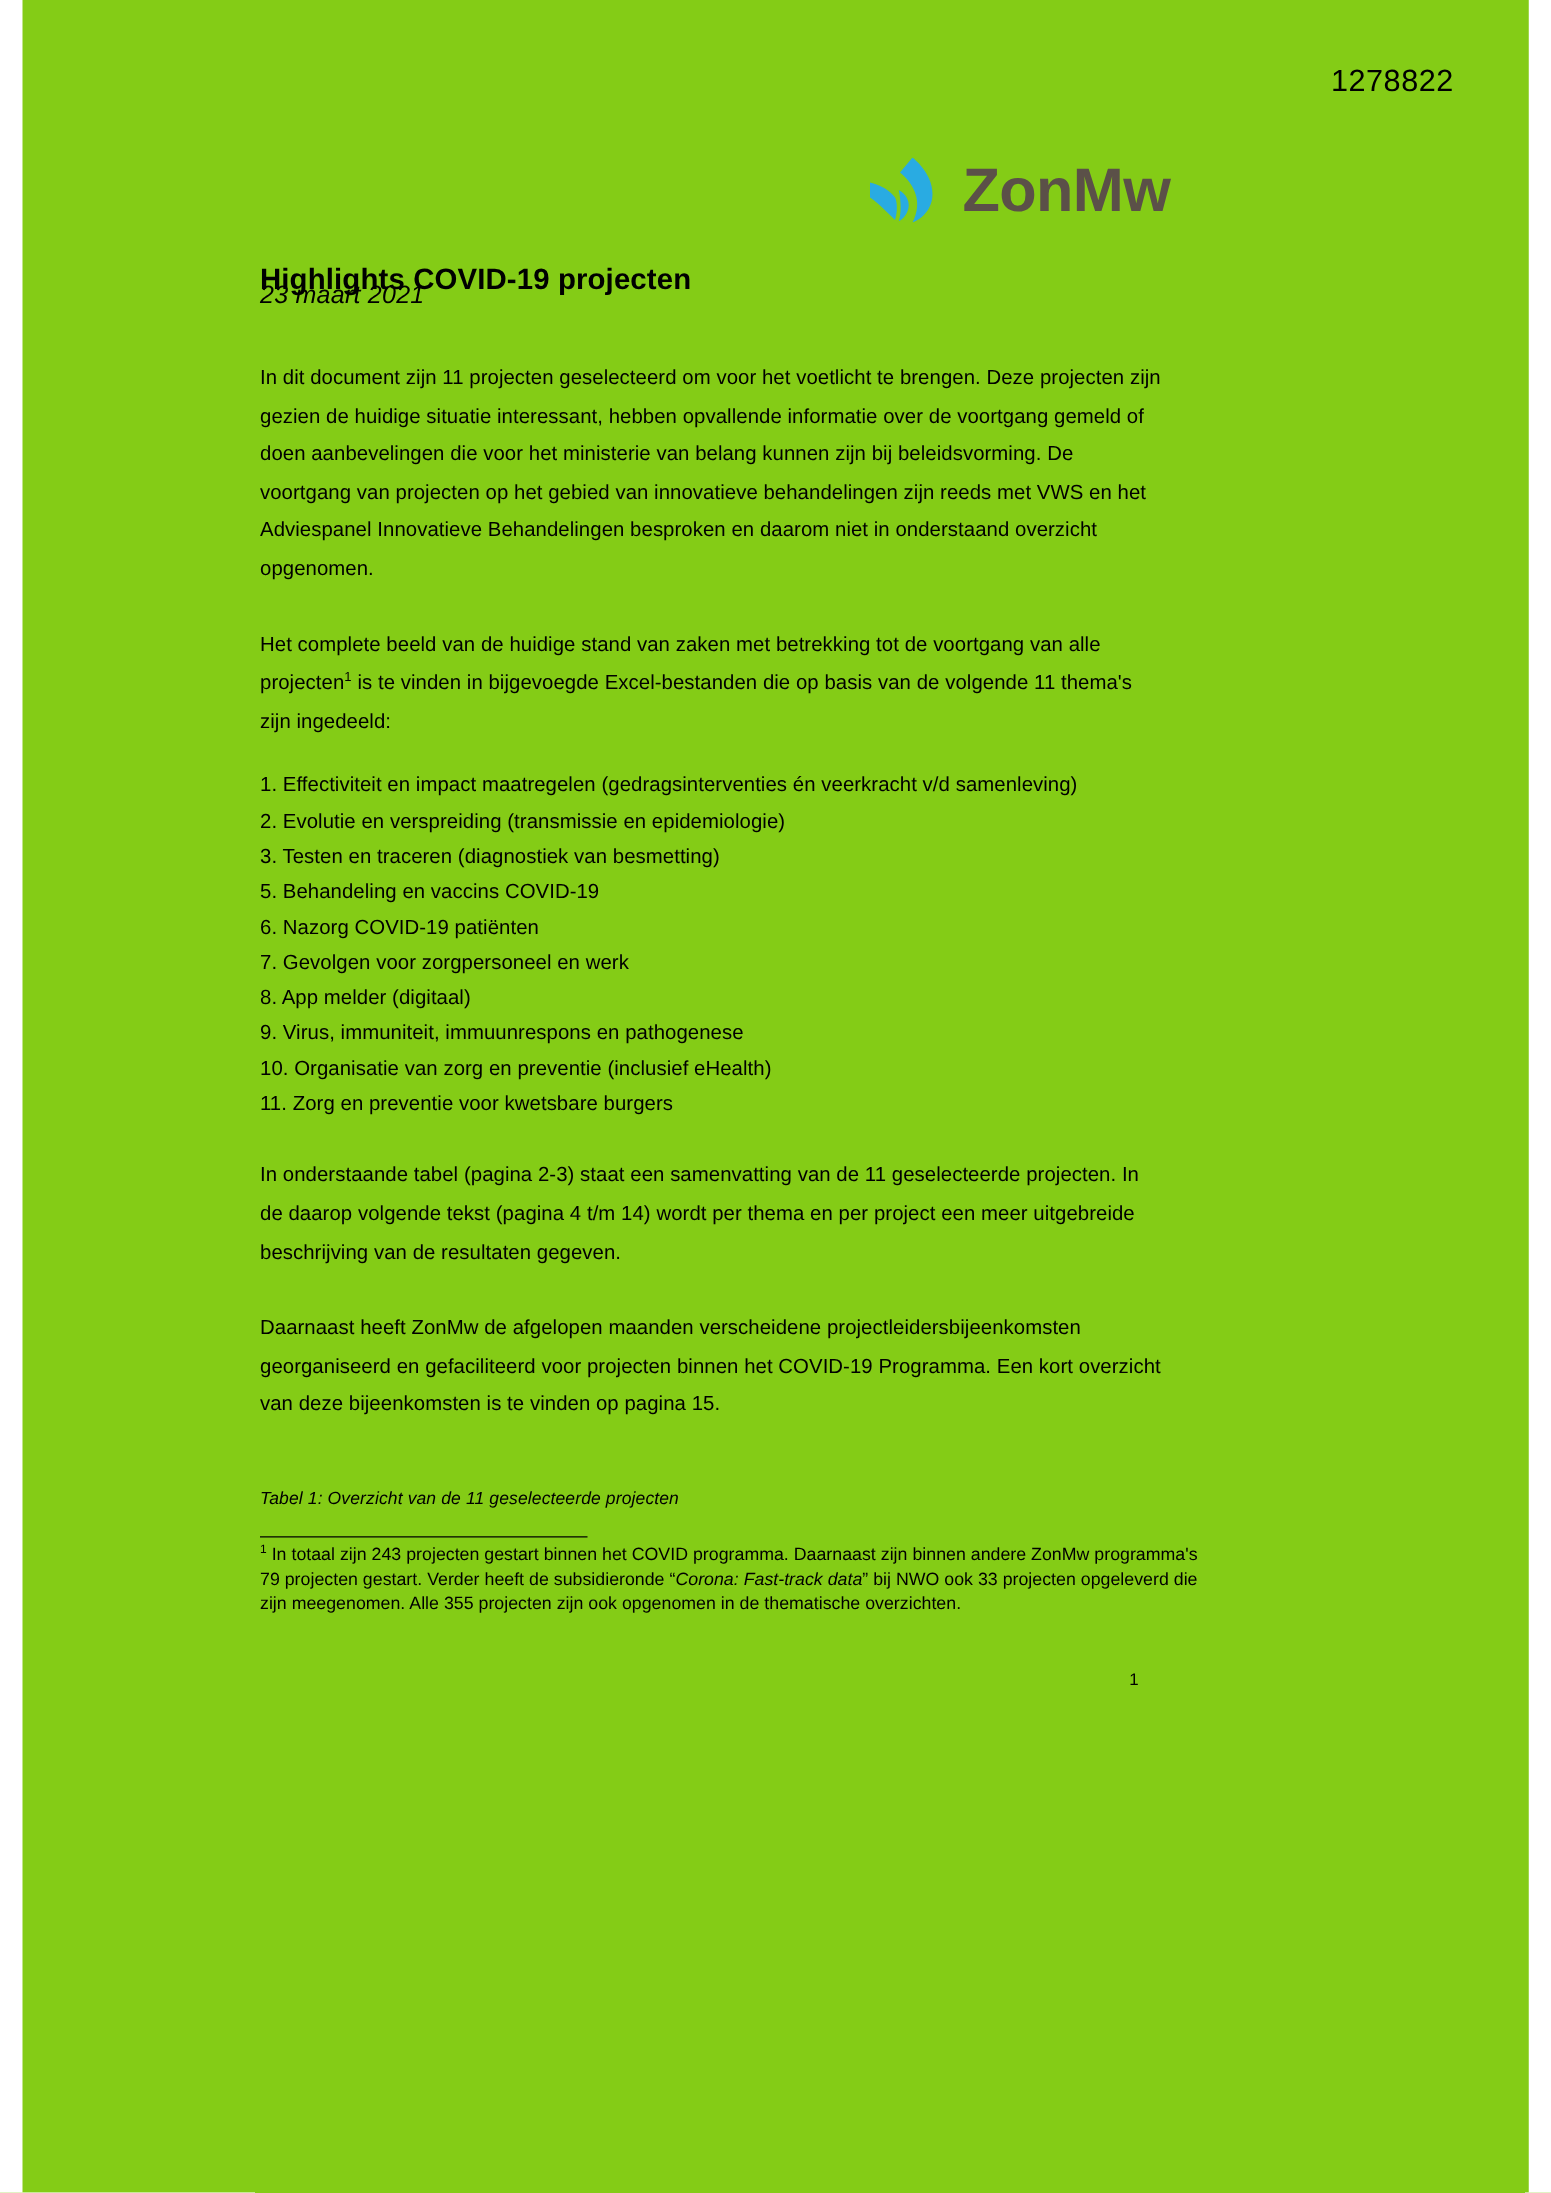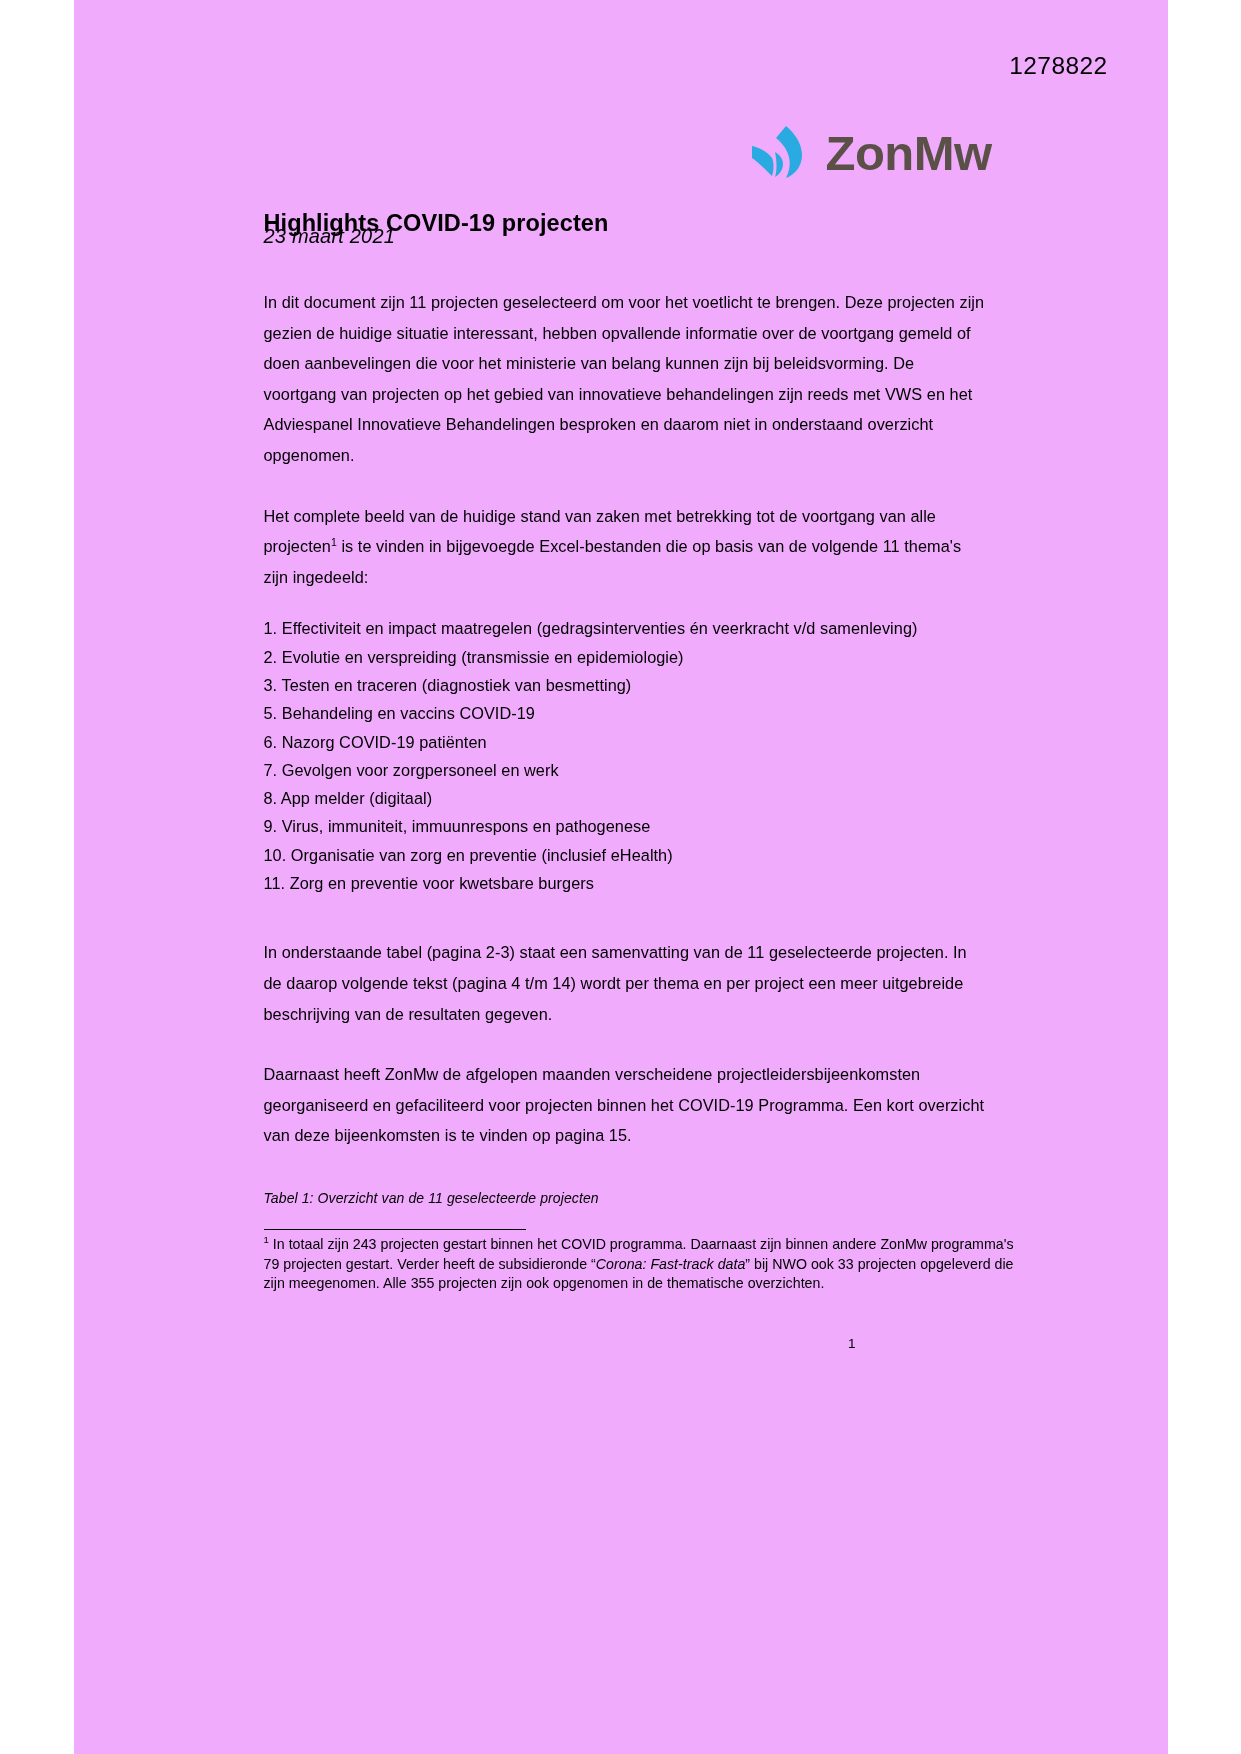"1278822" .page { background: #f0abfc -> #84cc16; width: 1094px -> 1205px }
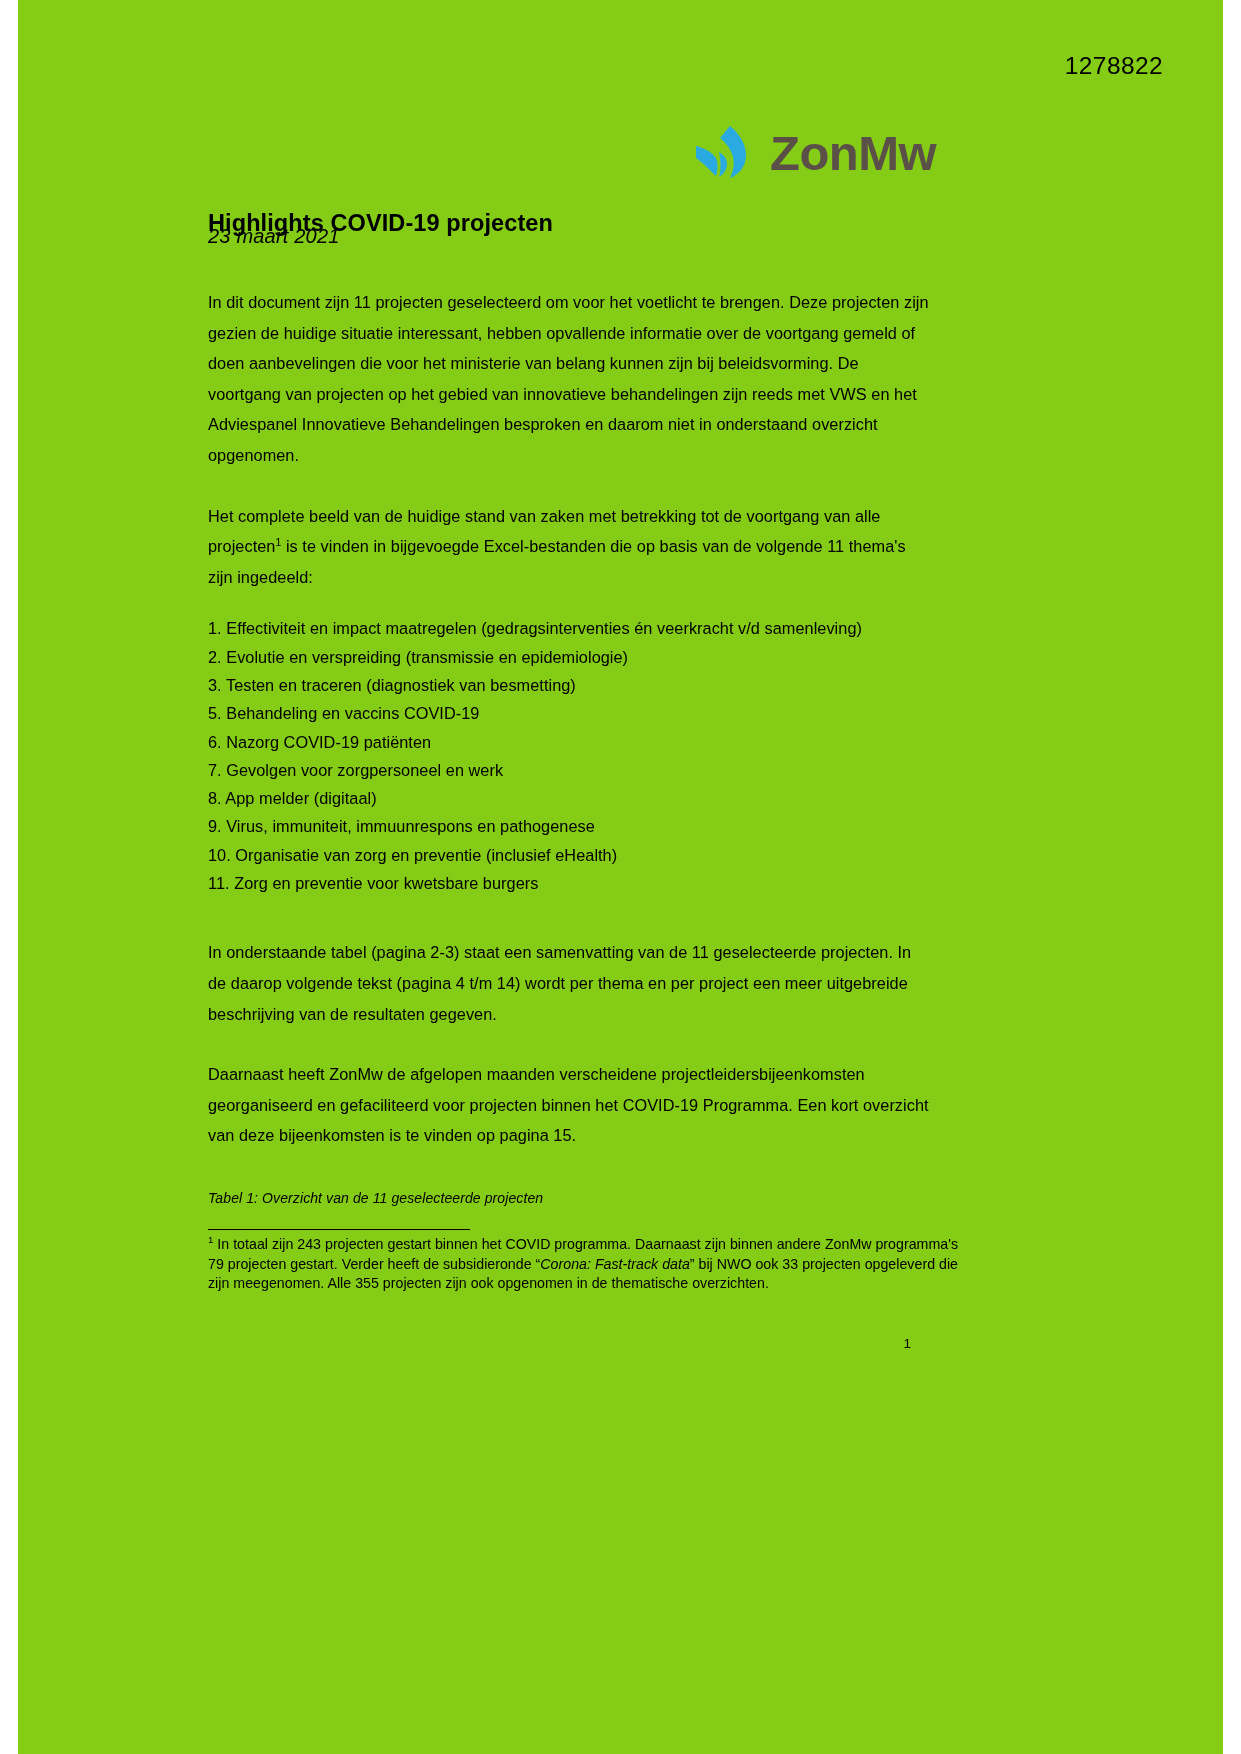"1. Effectiviteit en impact maatregelen" .theme-list { margin: 22px 0 40px 0 -> 22px 0 28px 0 }
